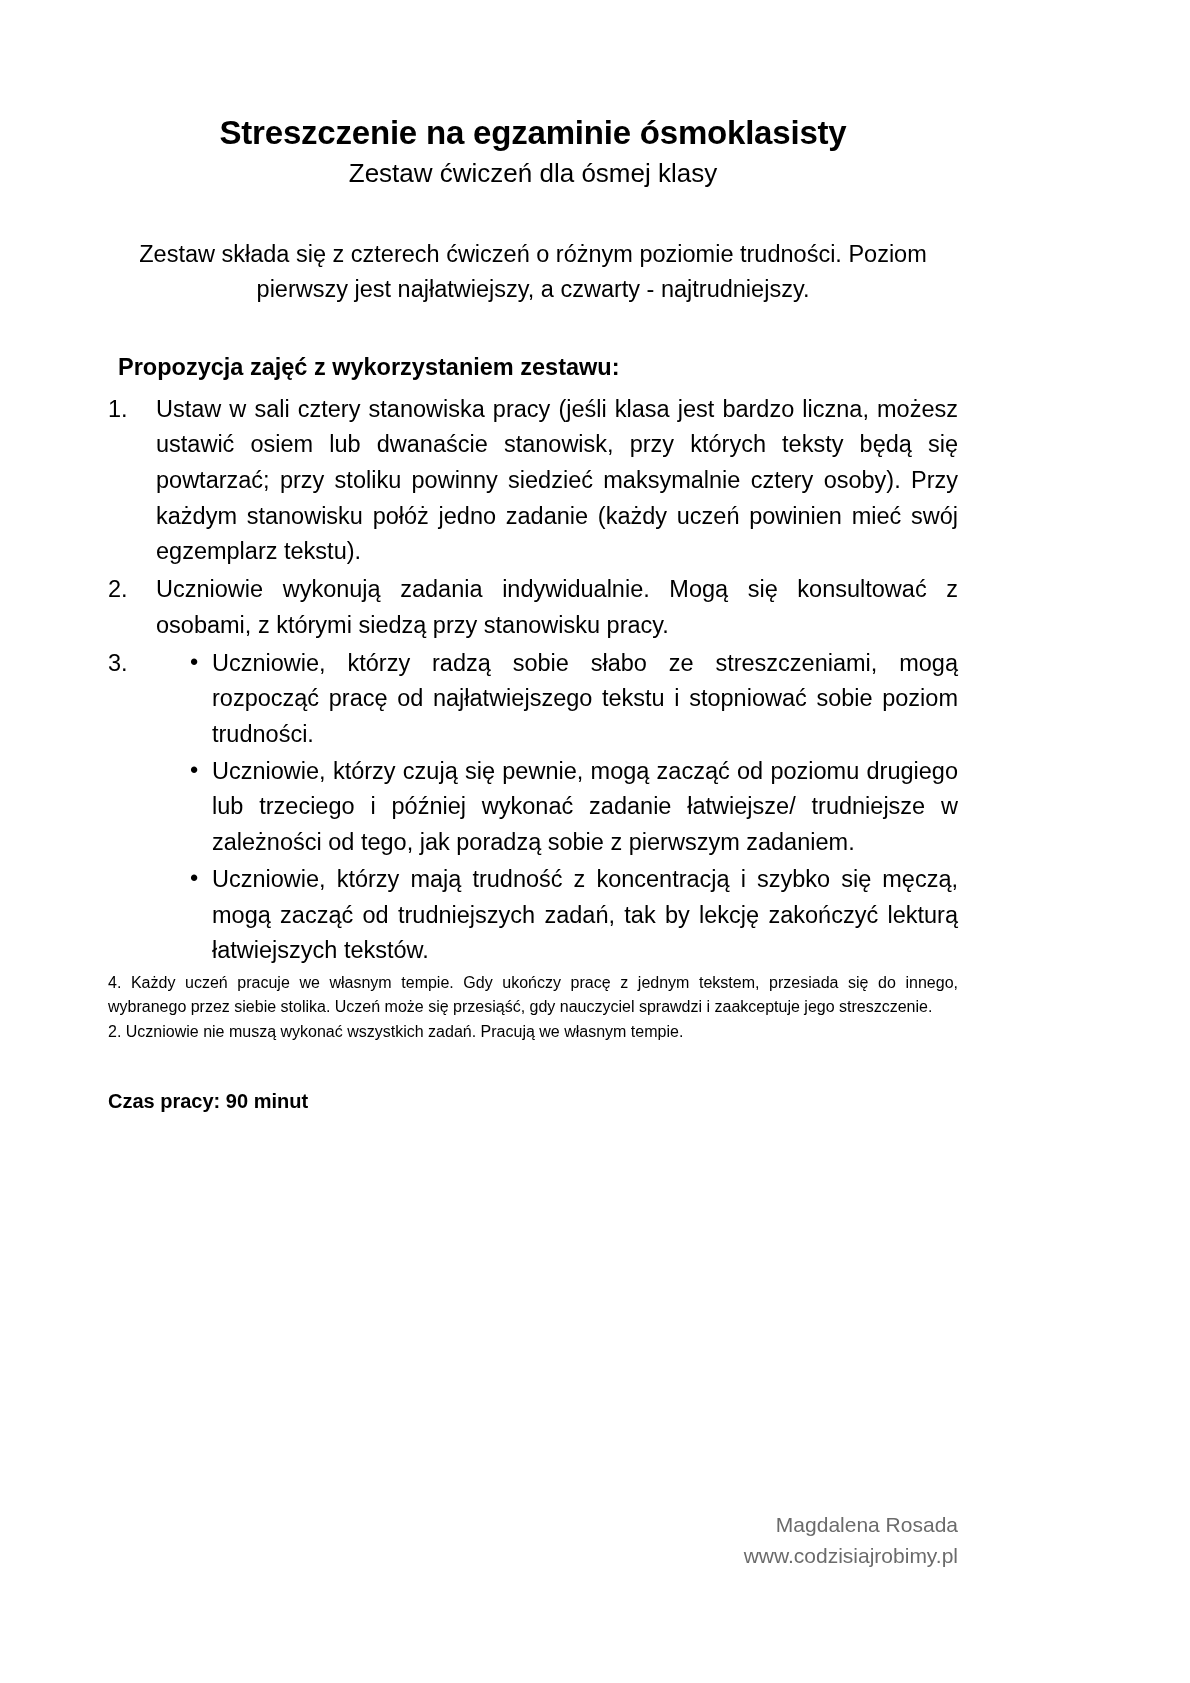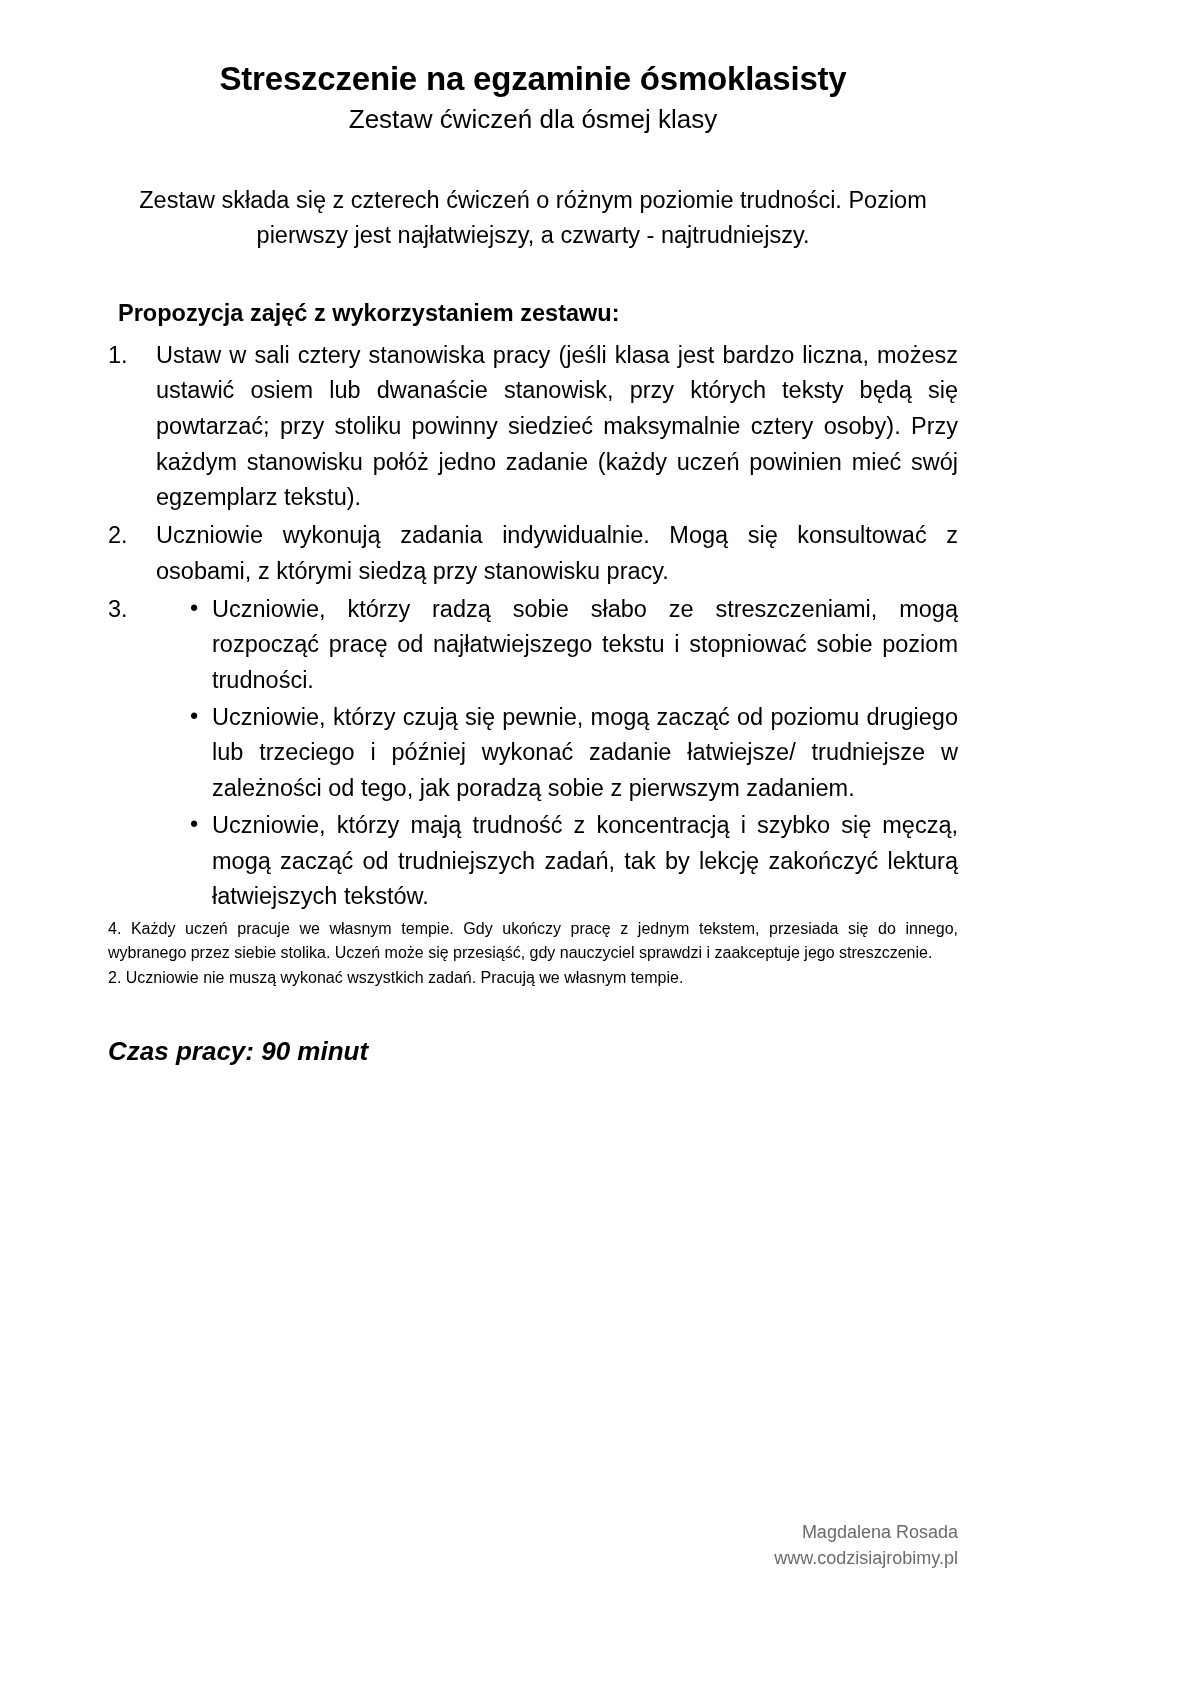"Streszczenie na egzaminie ósmoklasisty" .page { padding: 59px 108px 0 108px -> 113px 108px 0 108px }
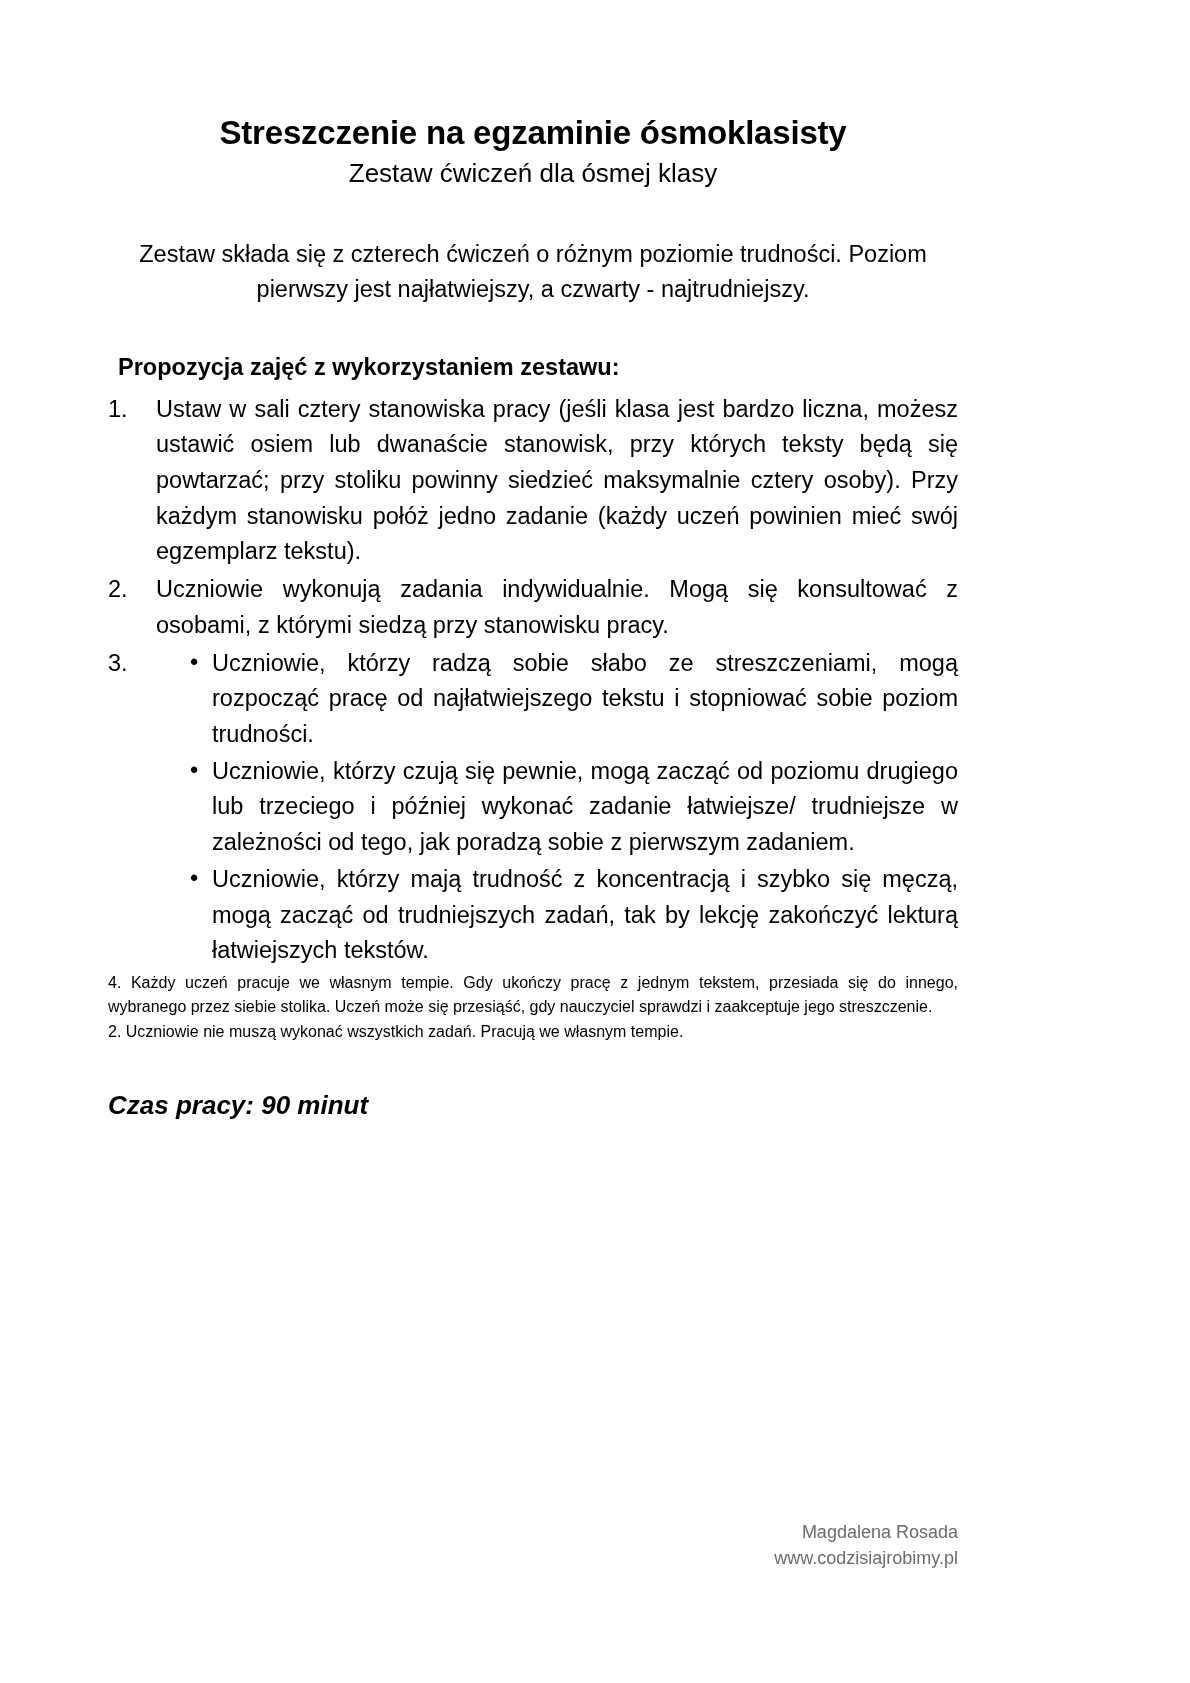"Czas pracy: 90 minut" .time-note { font-size: 26px -> 20px; font-style: italic -> none }
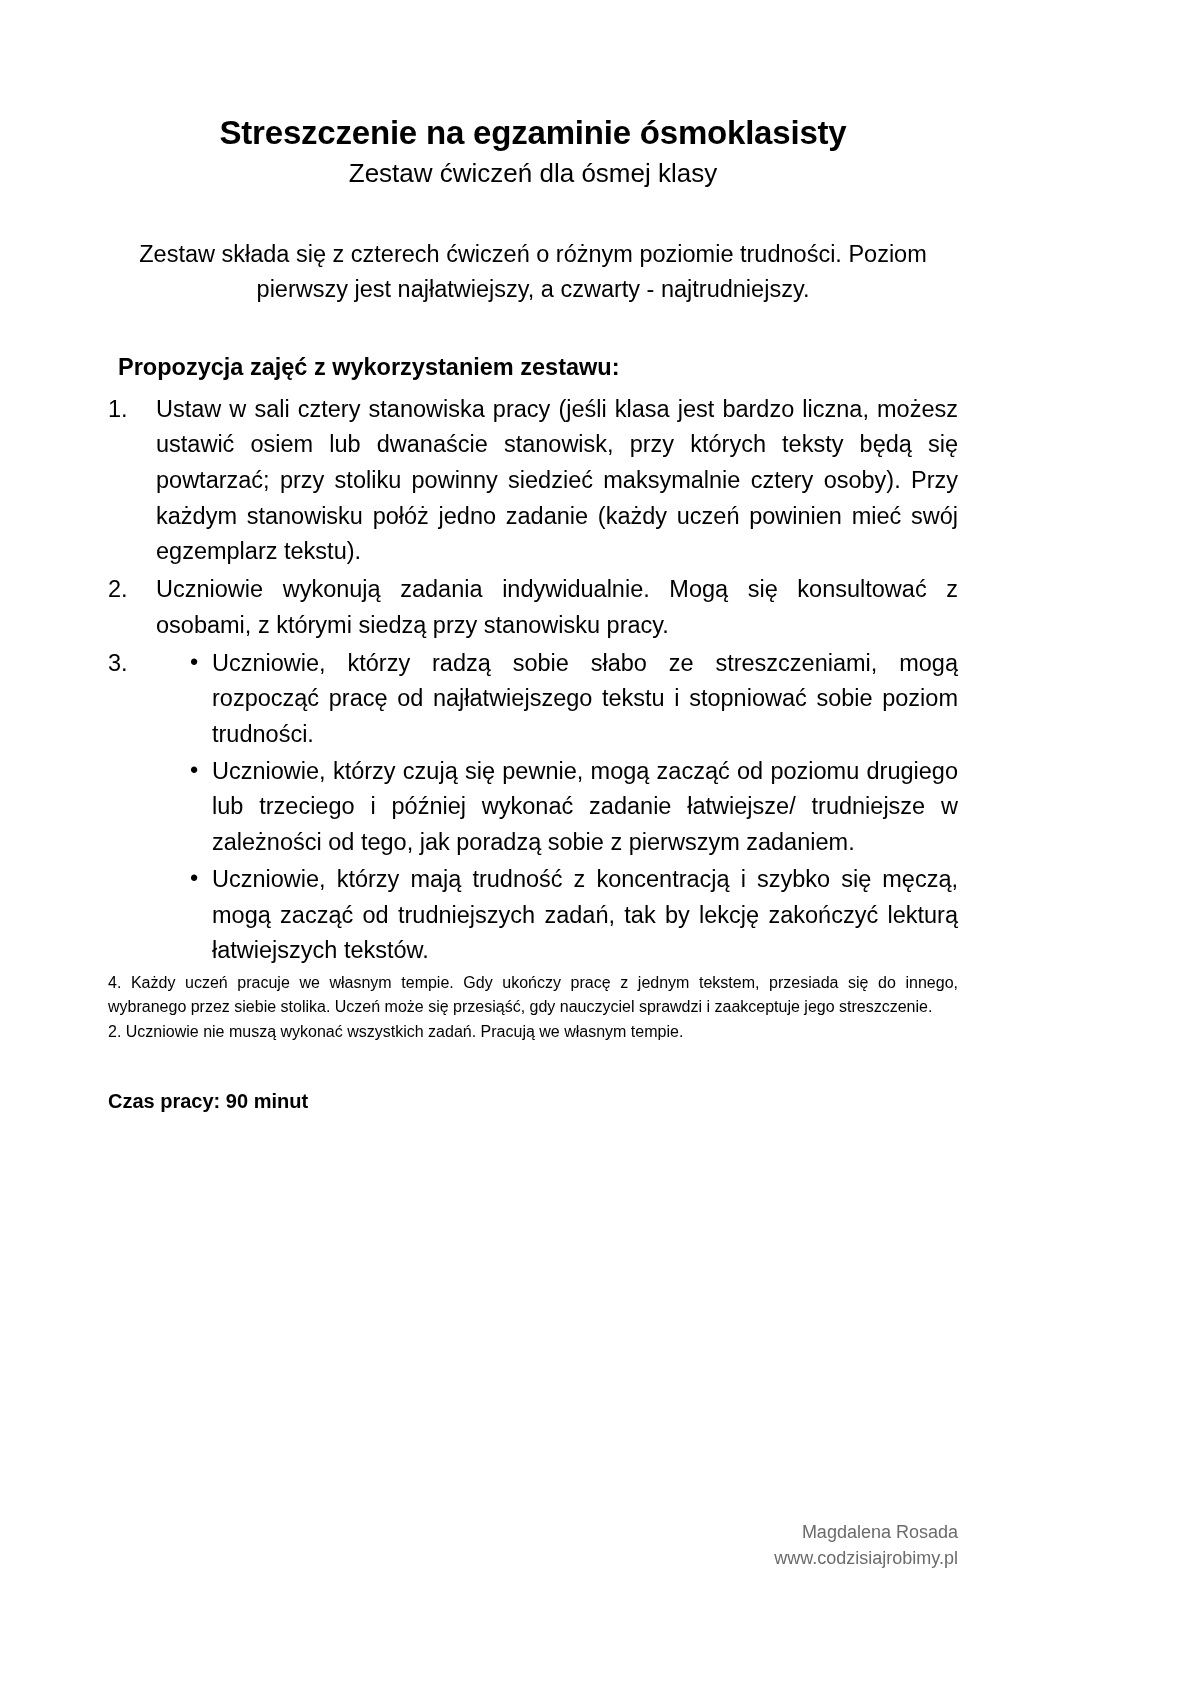"Magdalena Rosada" .footer { font-size: 18px -> 21px }
